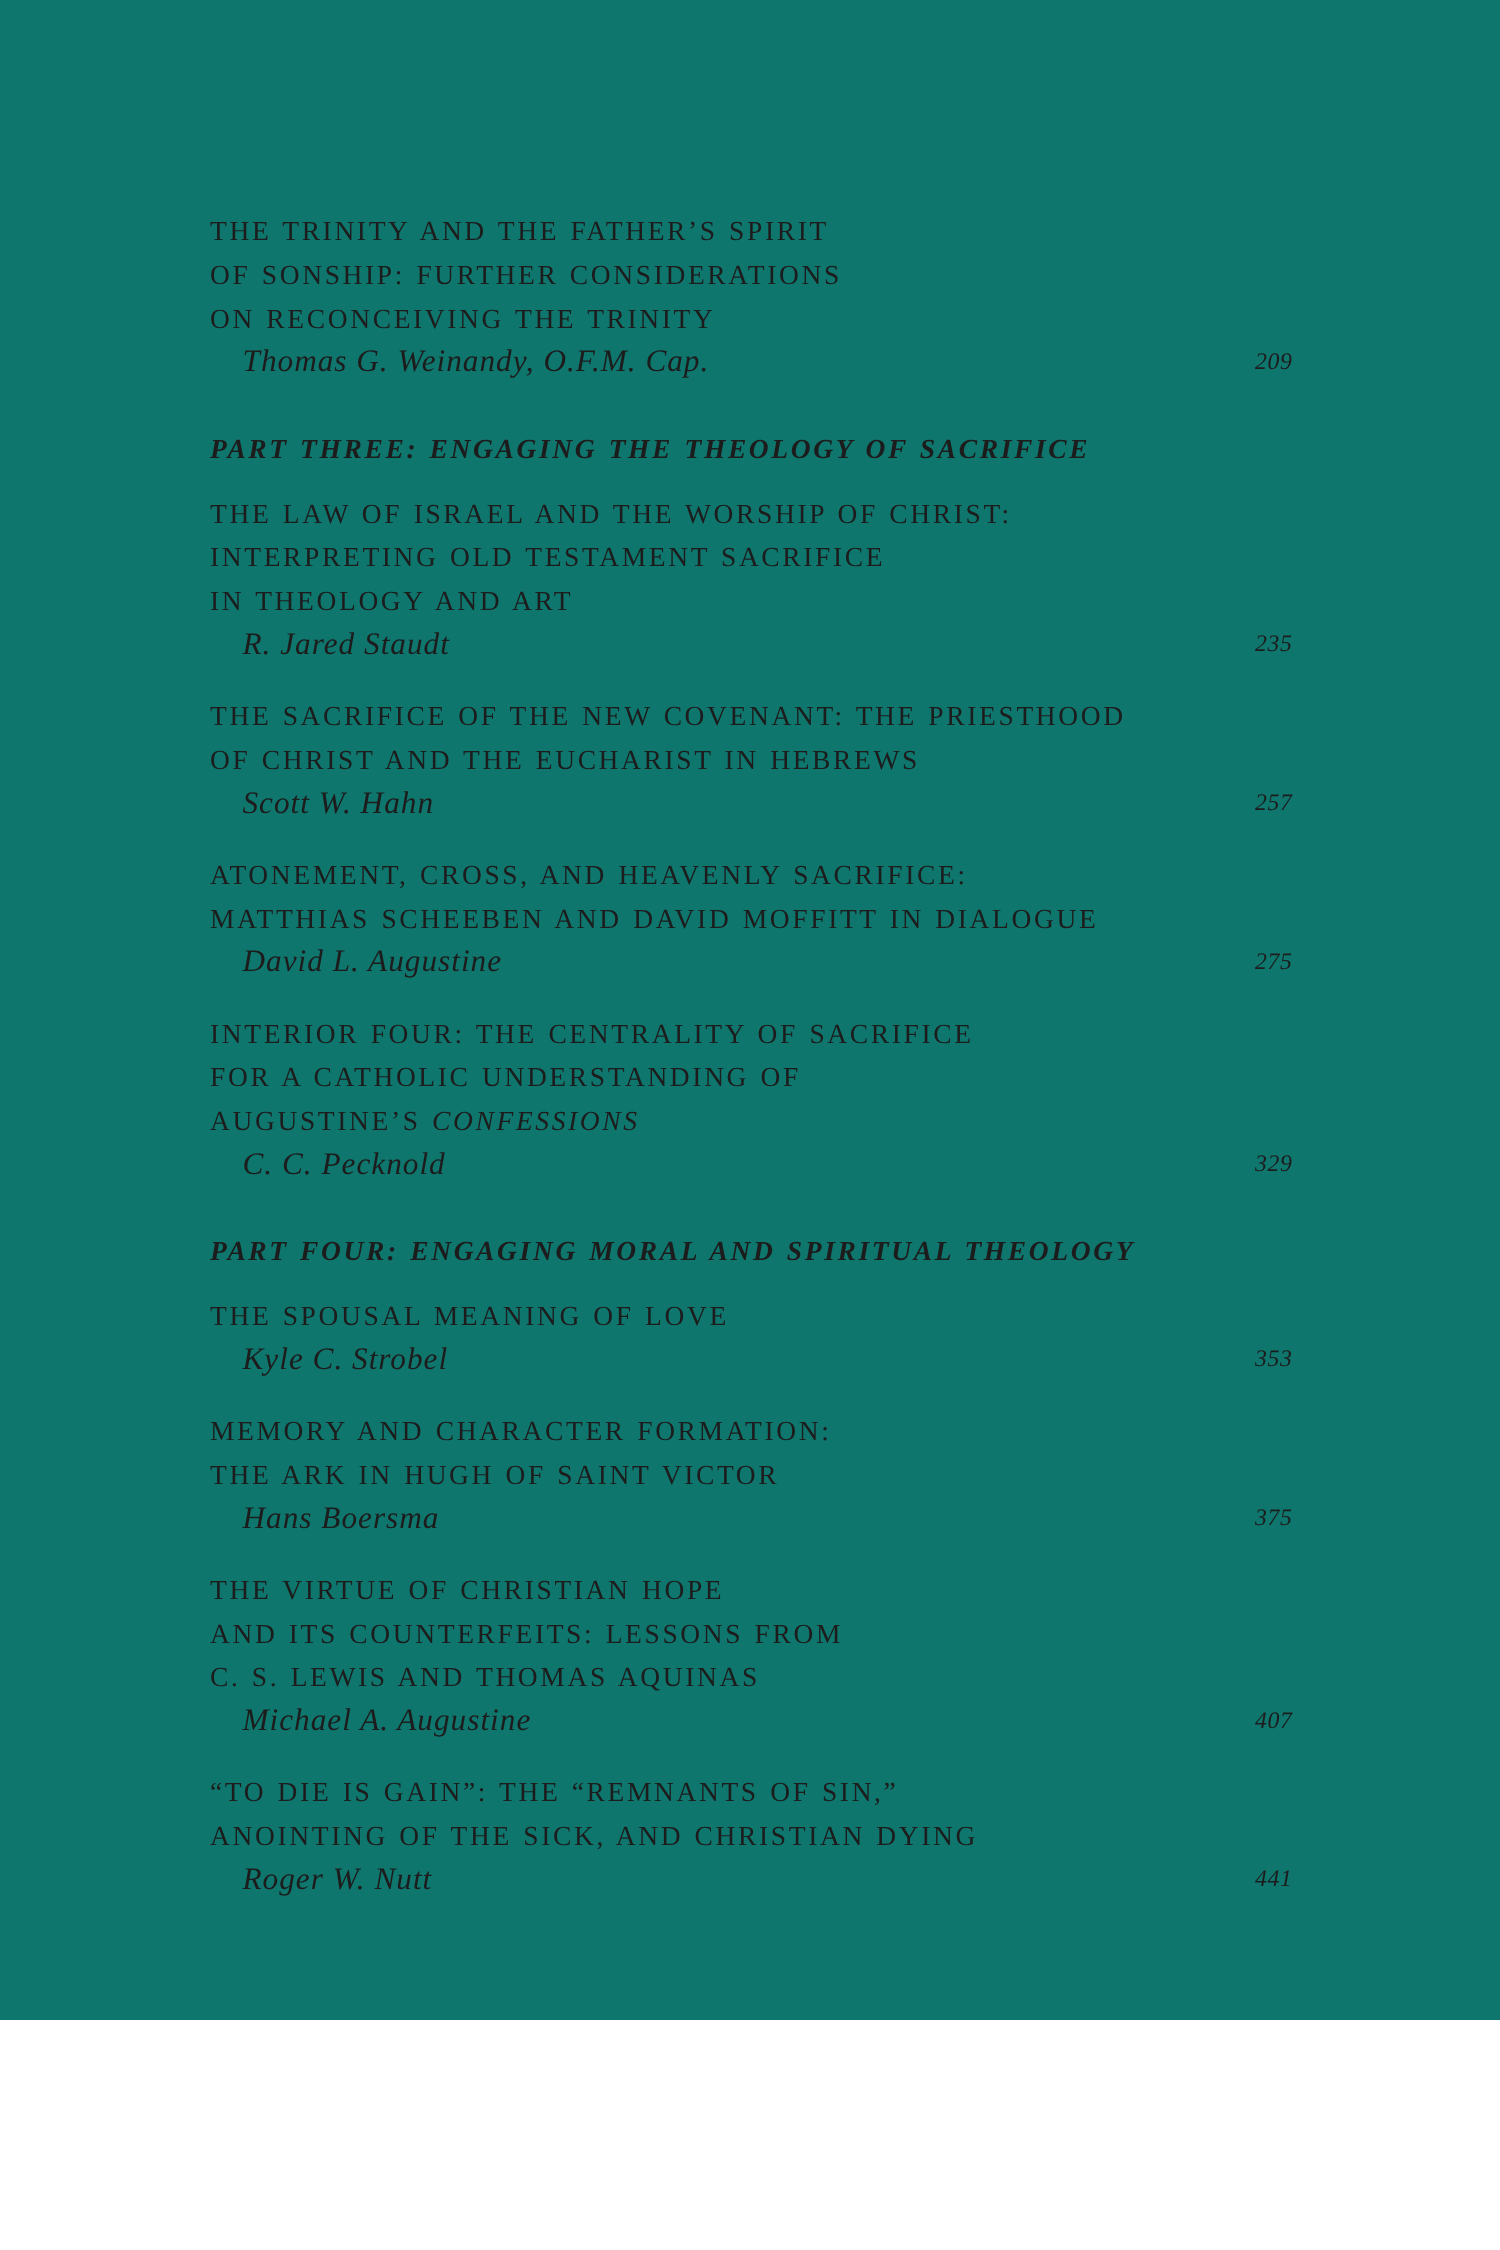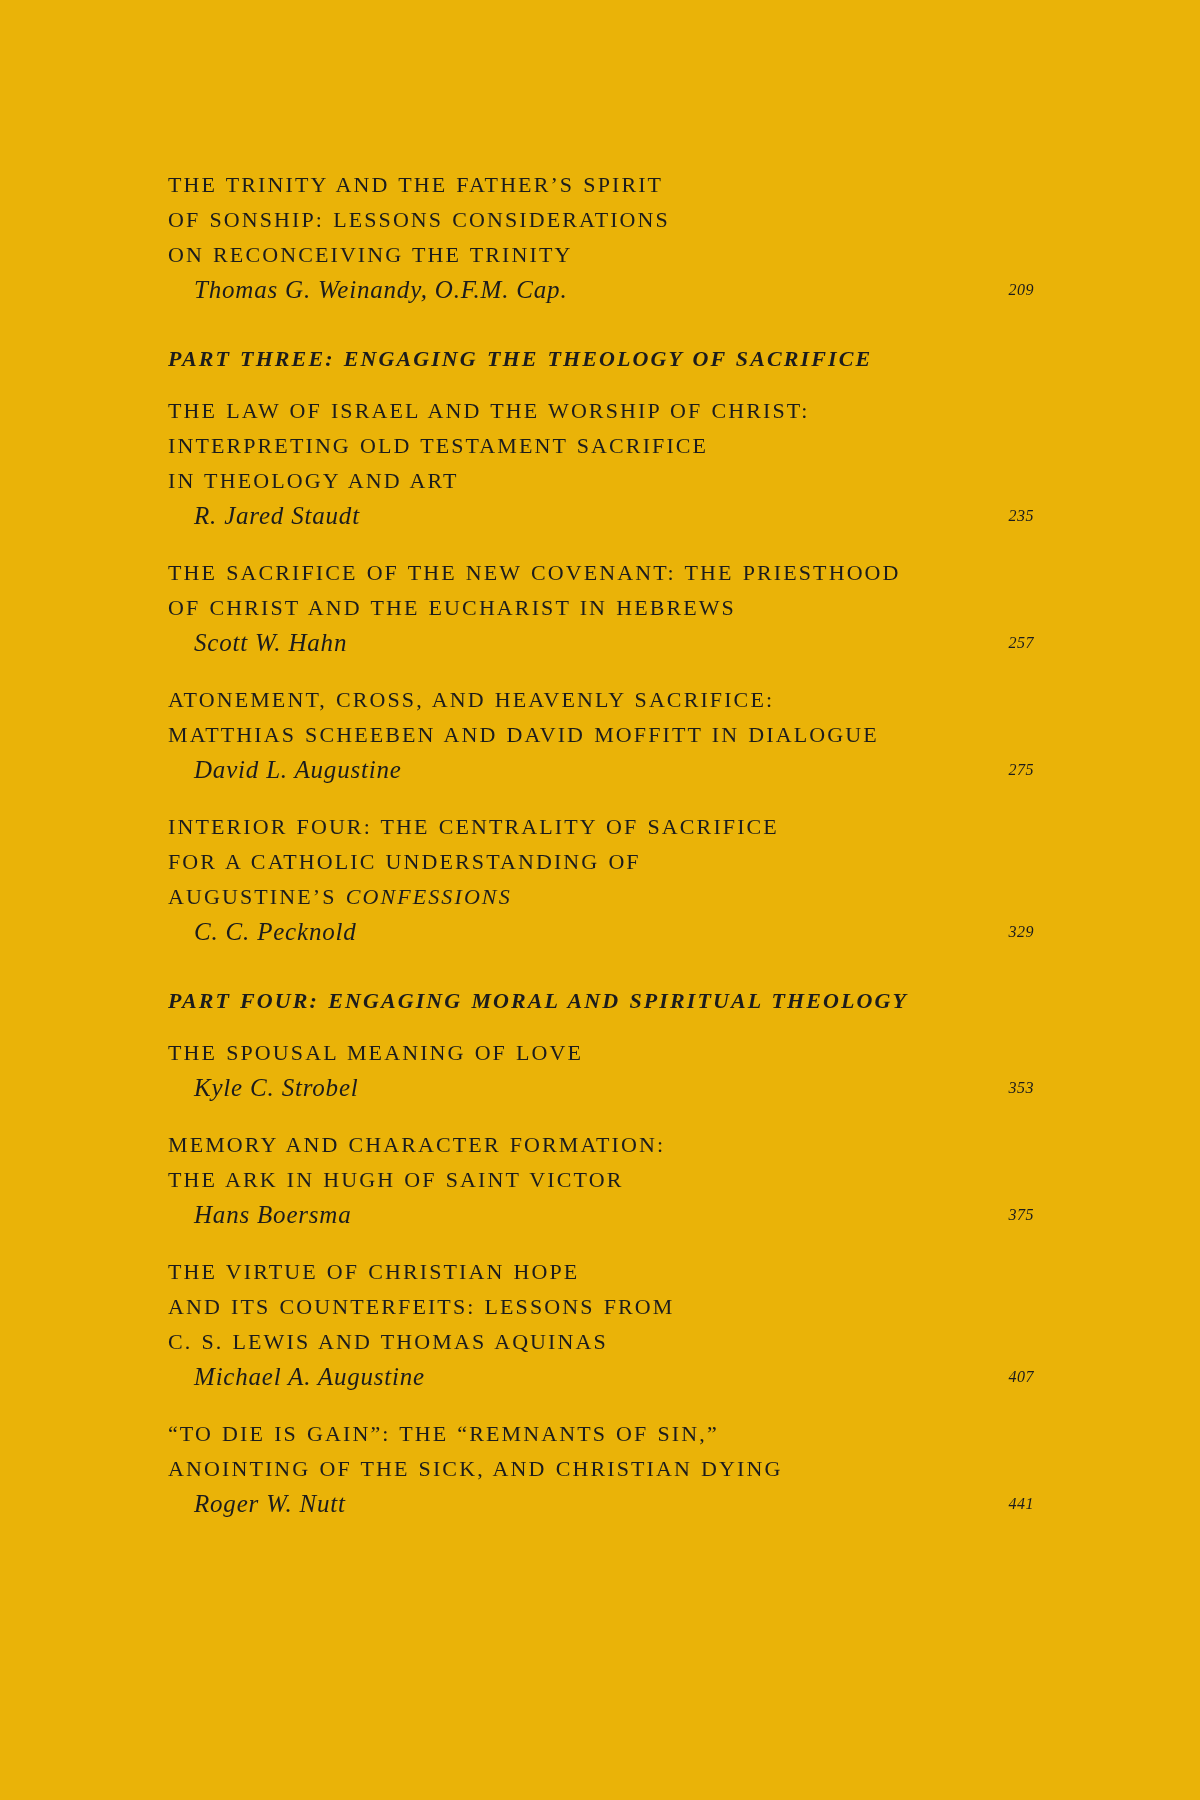"THE TRINITY AND THE FATHER’S" .page { background: #eab308 -> #0f766e; height: 1800px -> 1616px }
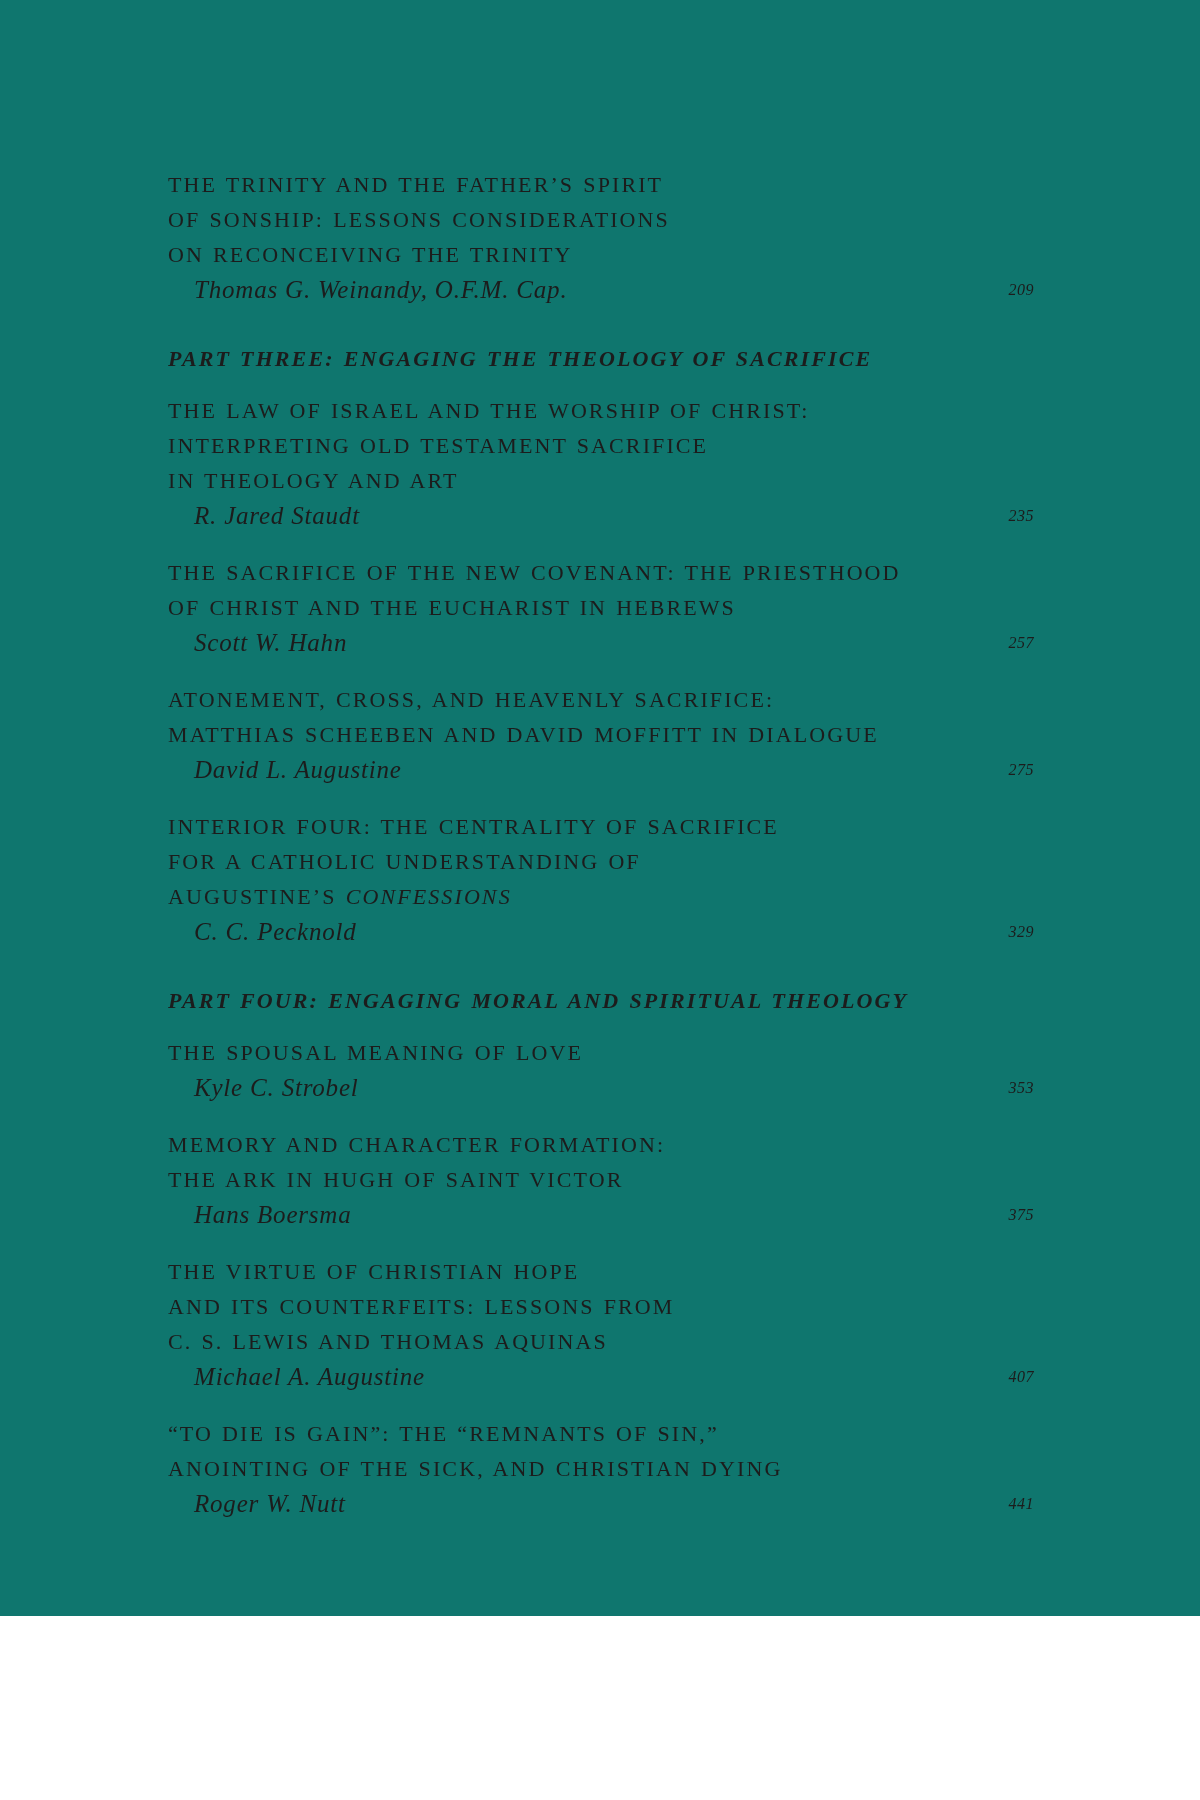"OF SONSHIP: LESSONS CONSIDERATIONS" div.title-line { text: LESSONS -> FURTHER }
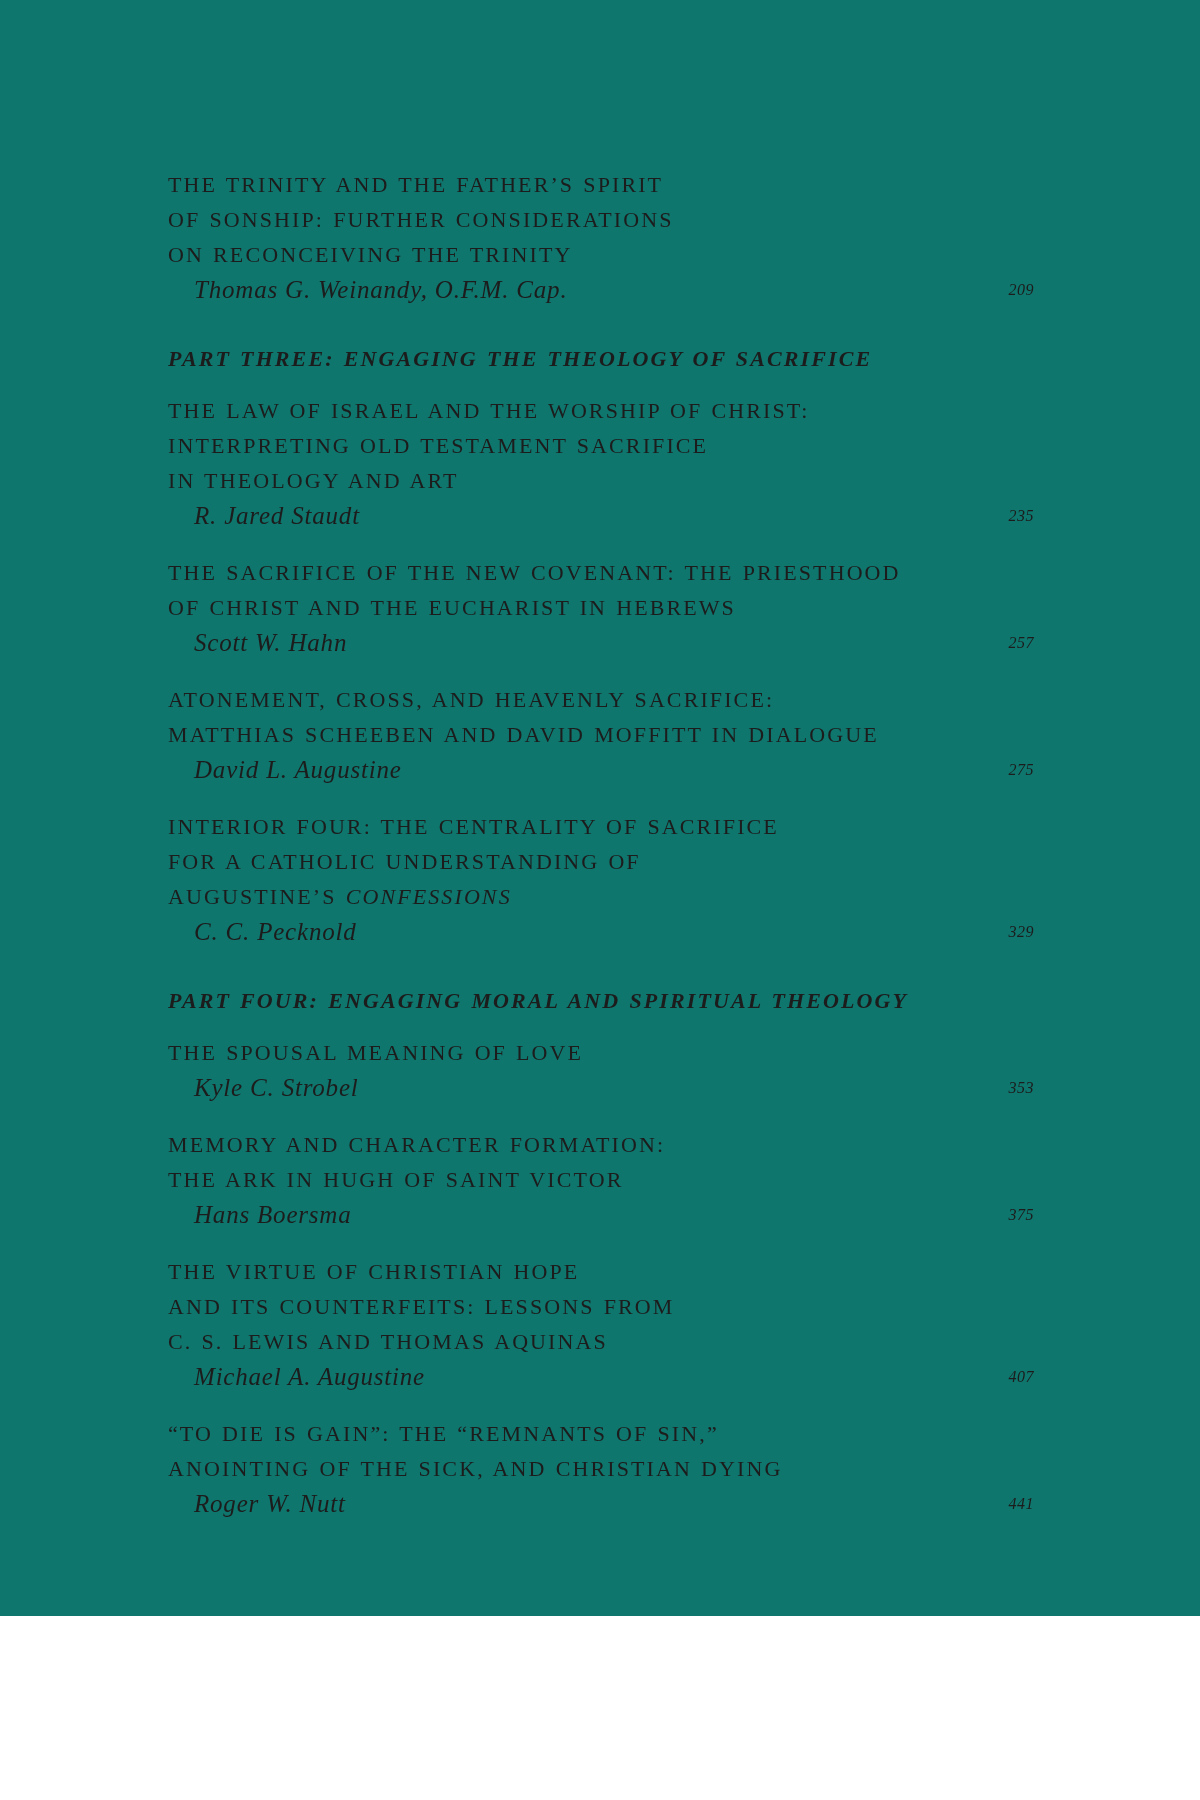"209" .pagenum { font-size: 16px -> 19px }
